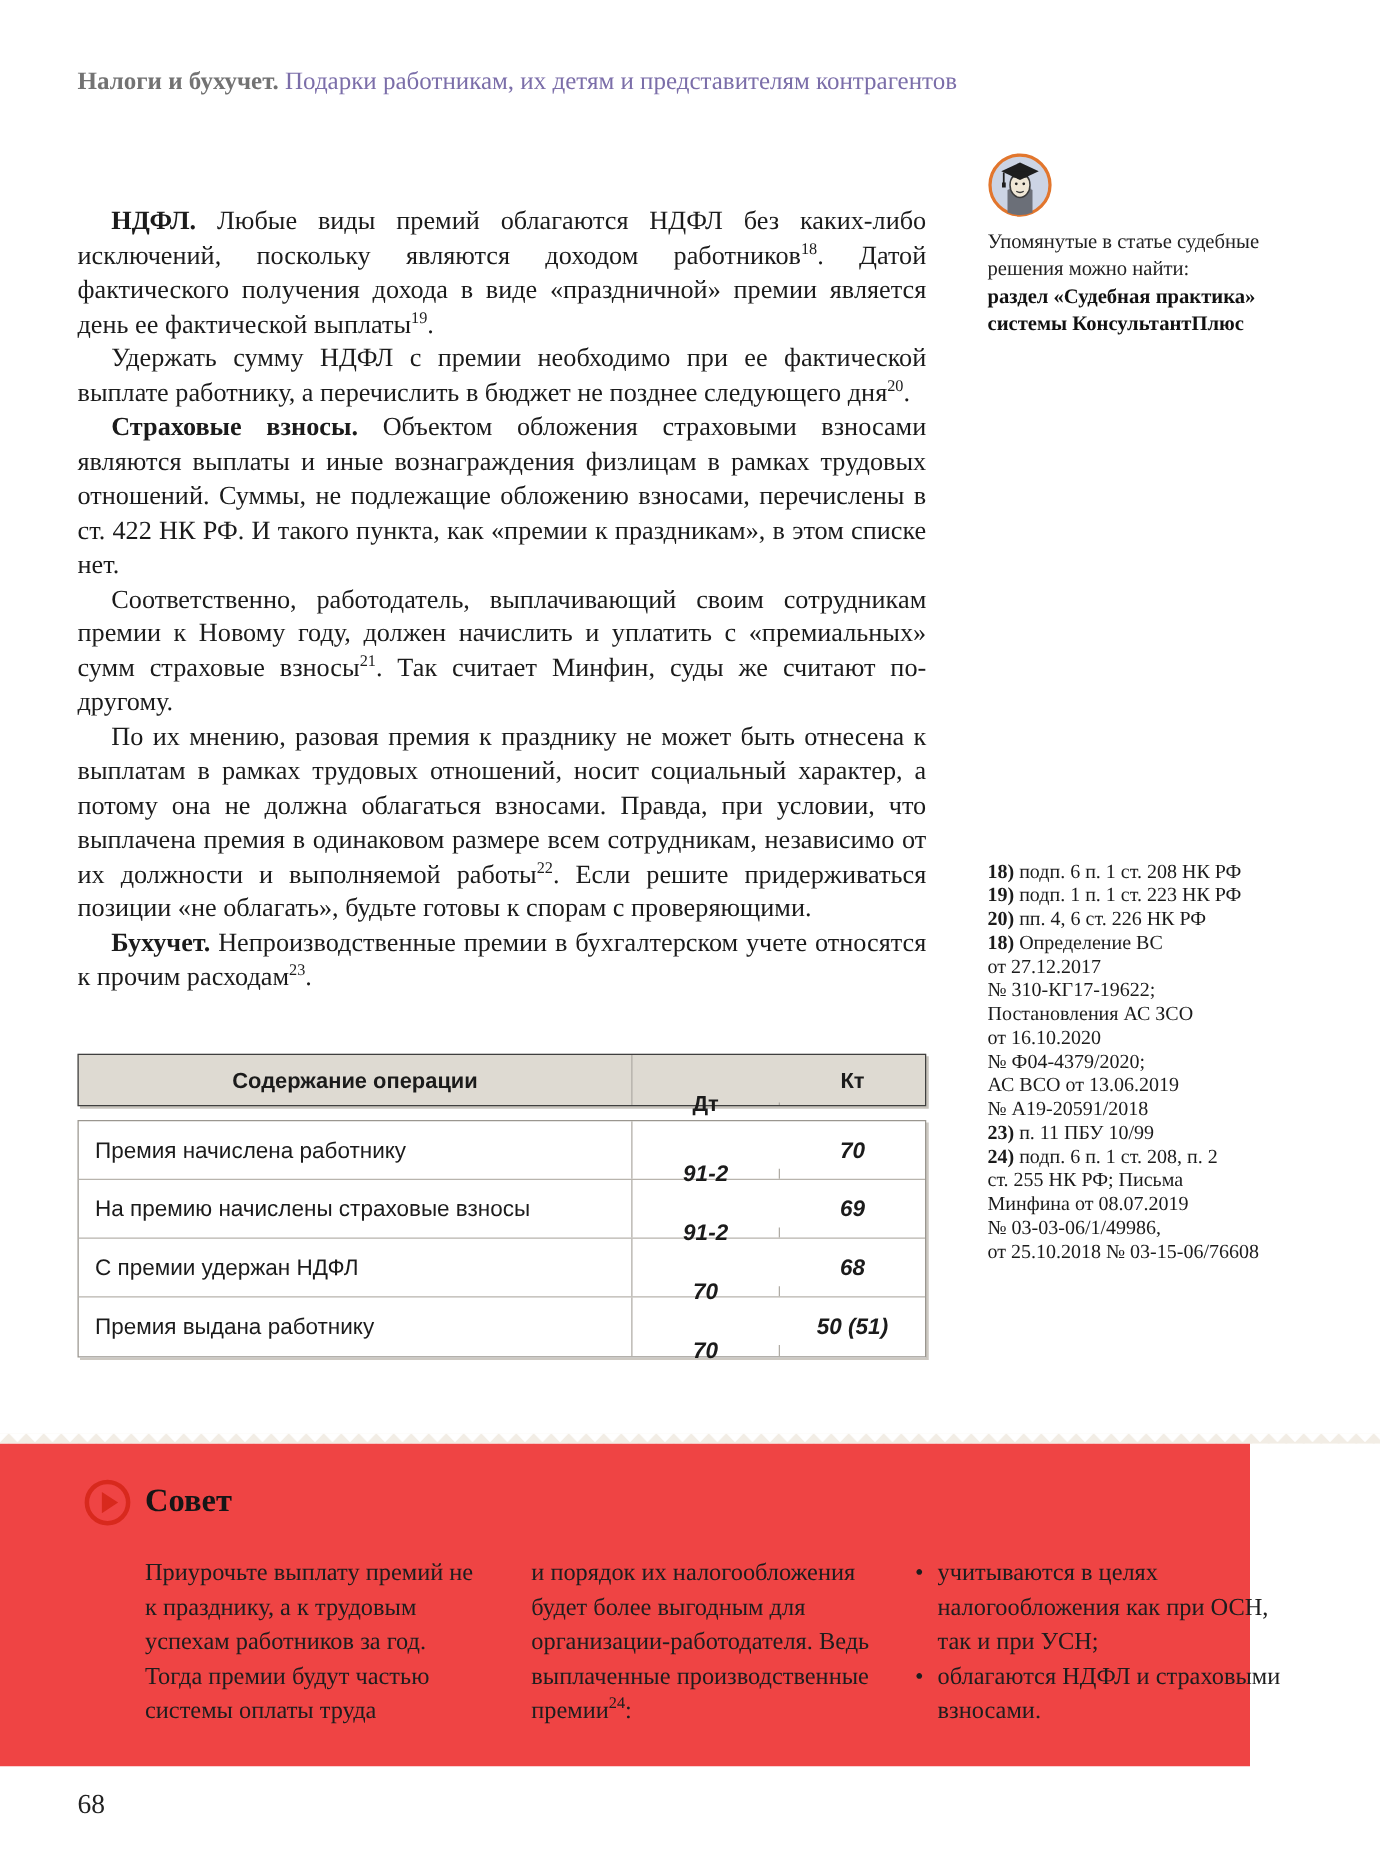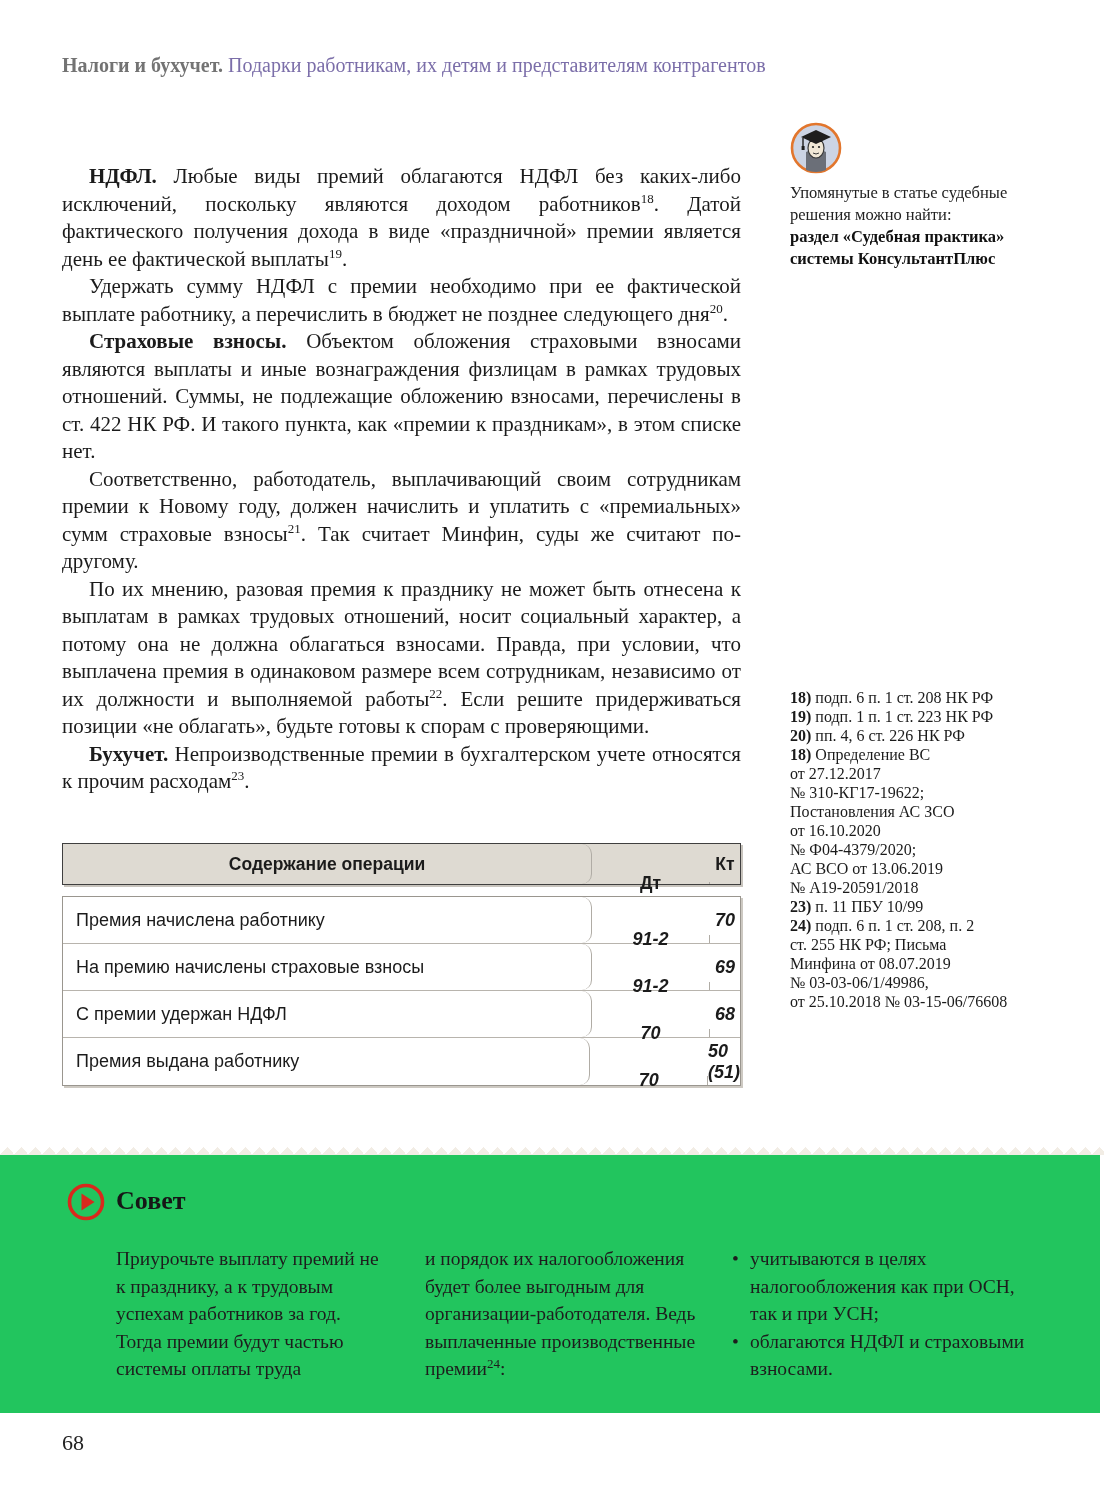"Содержание операции" .c0 { border-radius: 10px -> none; width: 529px -> 443px }
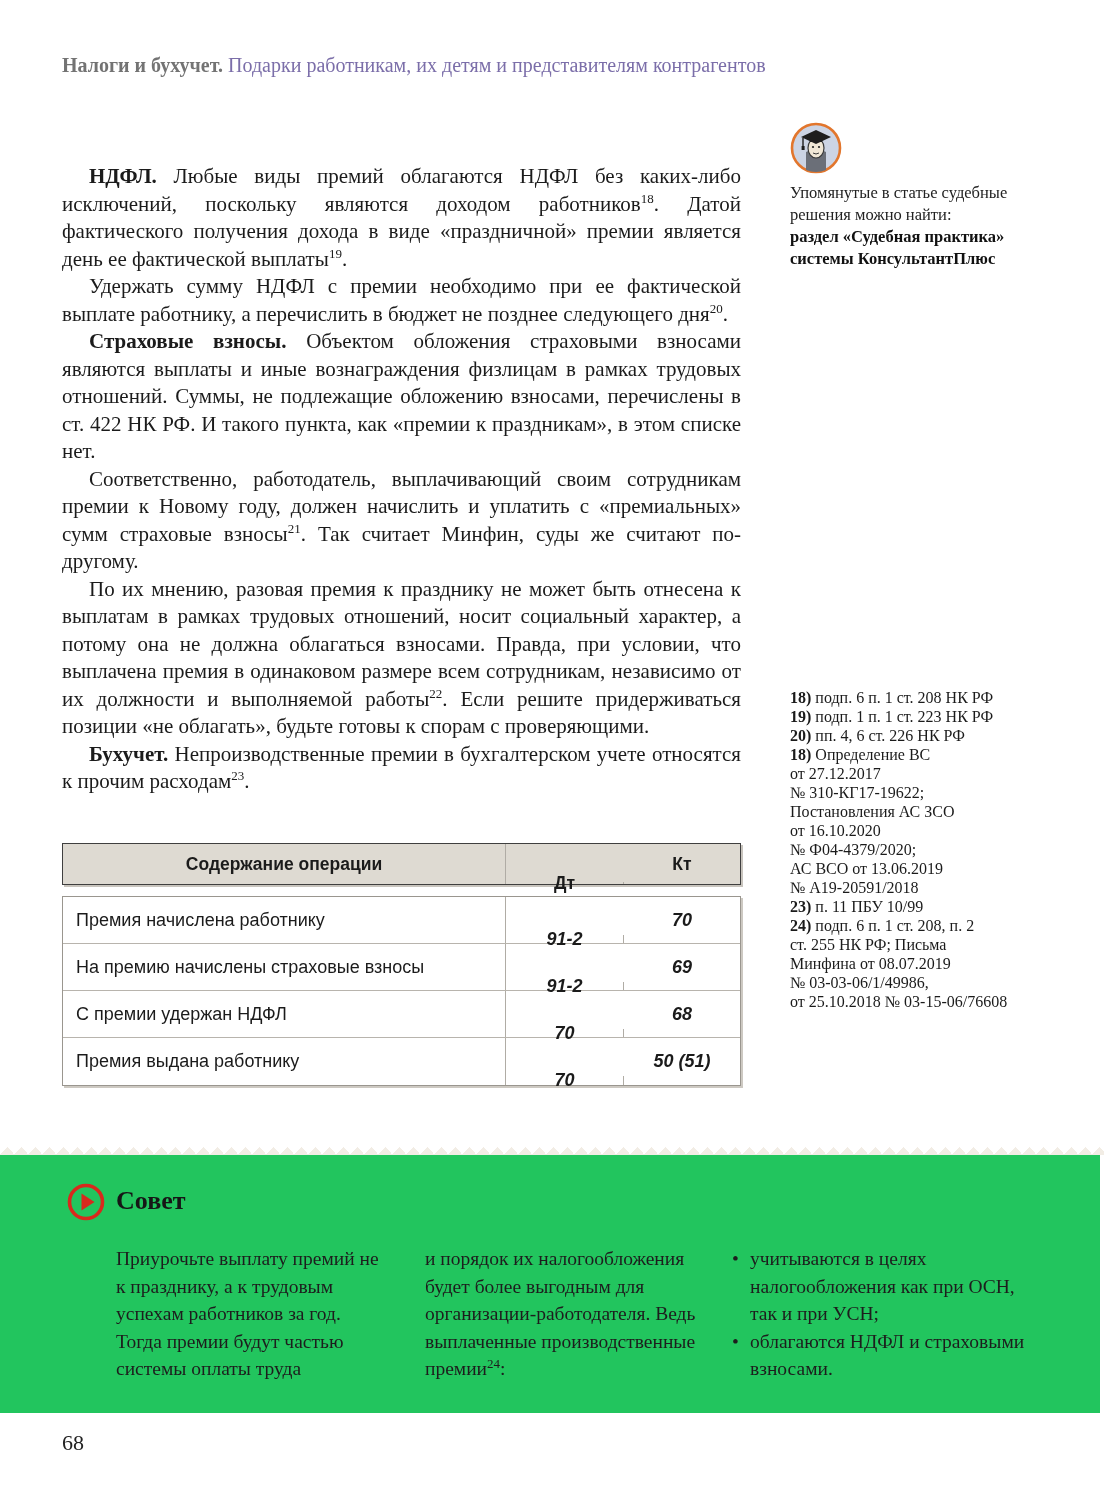"Совет" .advice { background: #22c55e -> #ef4444; width: 1100px -> 1000px }
